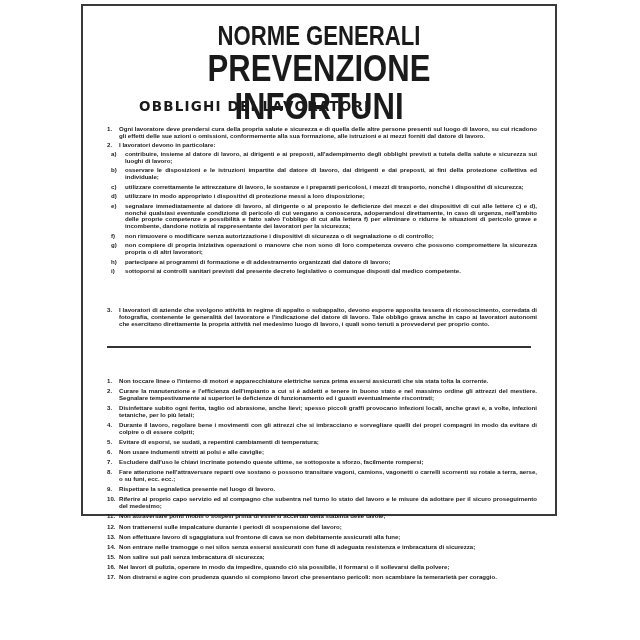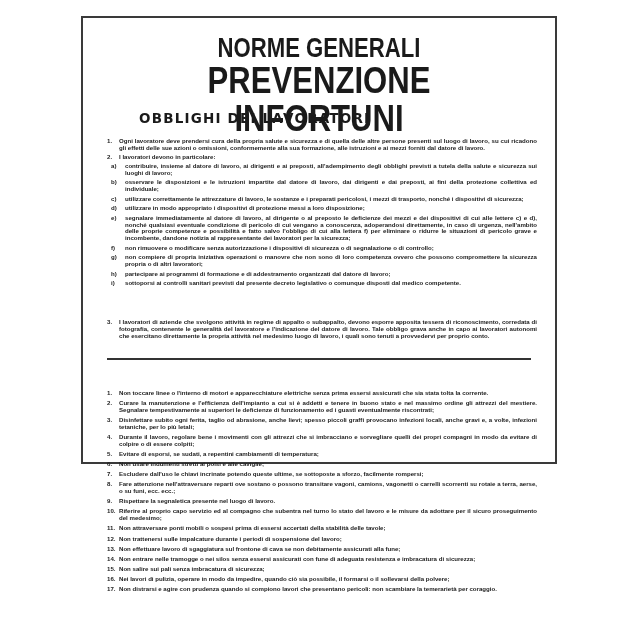"NORME GENERALI" .poster { height: 448px -> 512px; top: 16px -> 4px }
